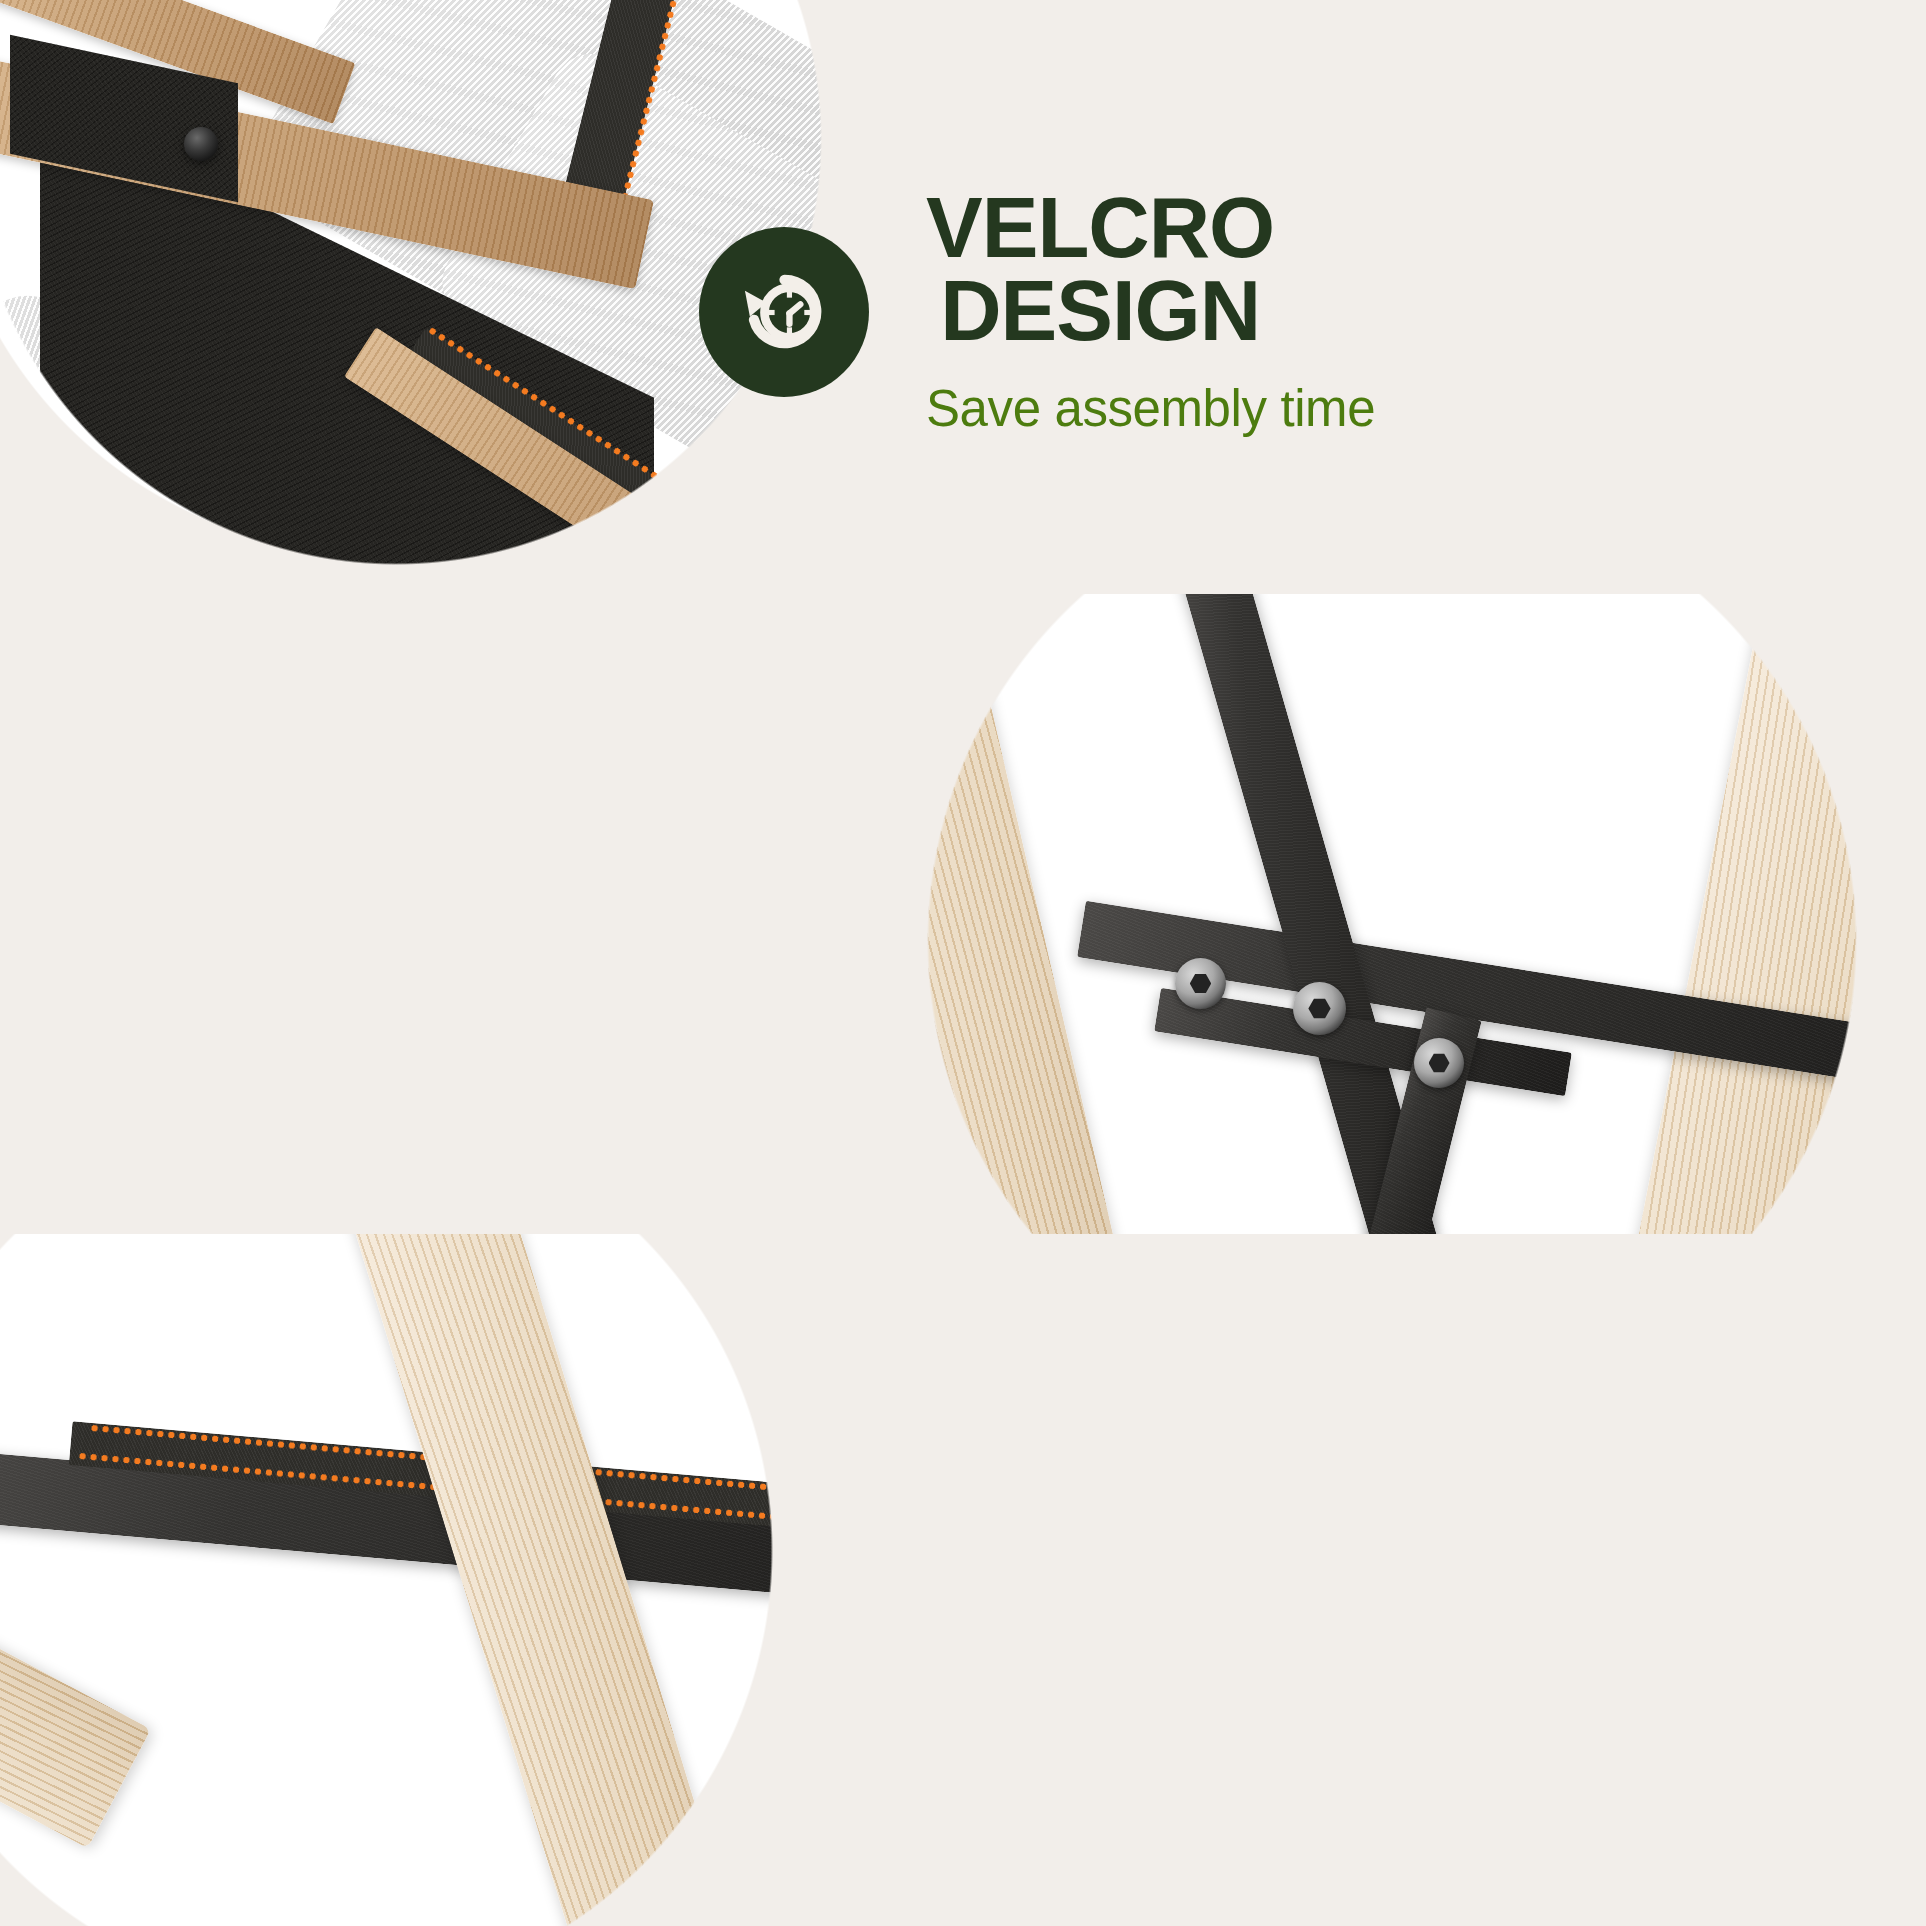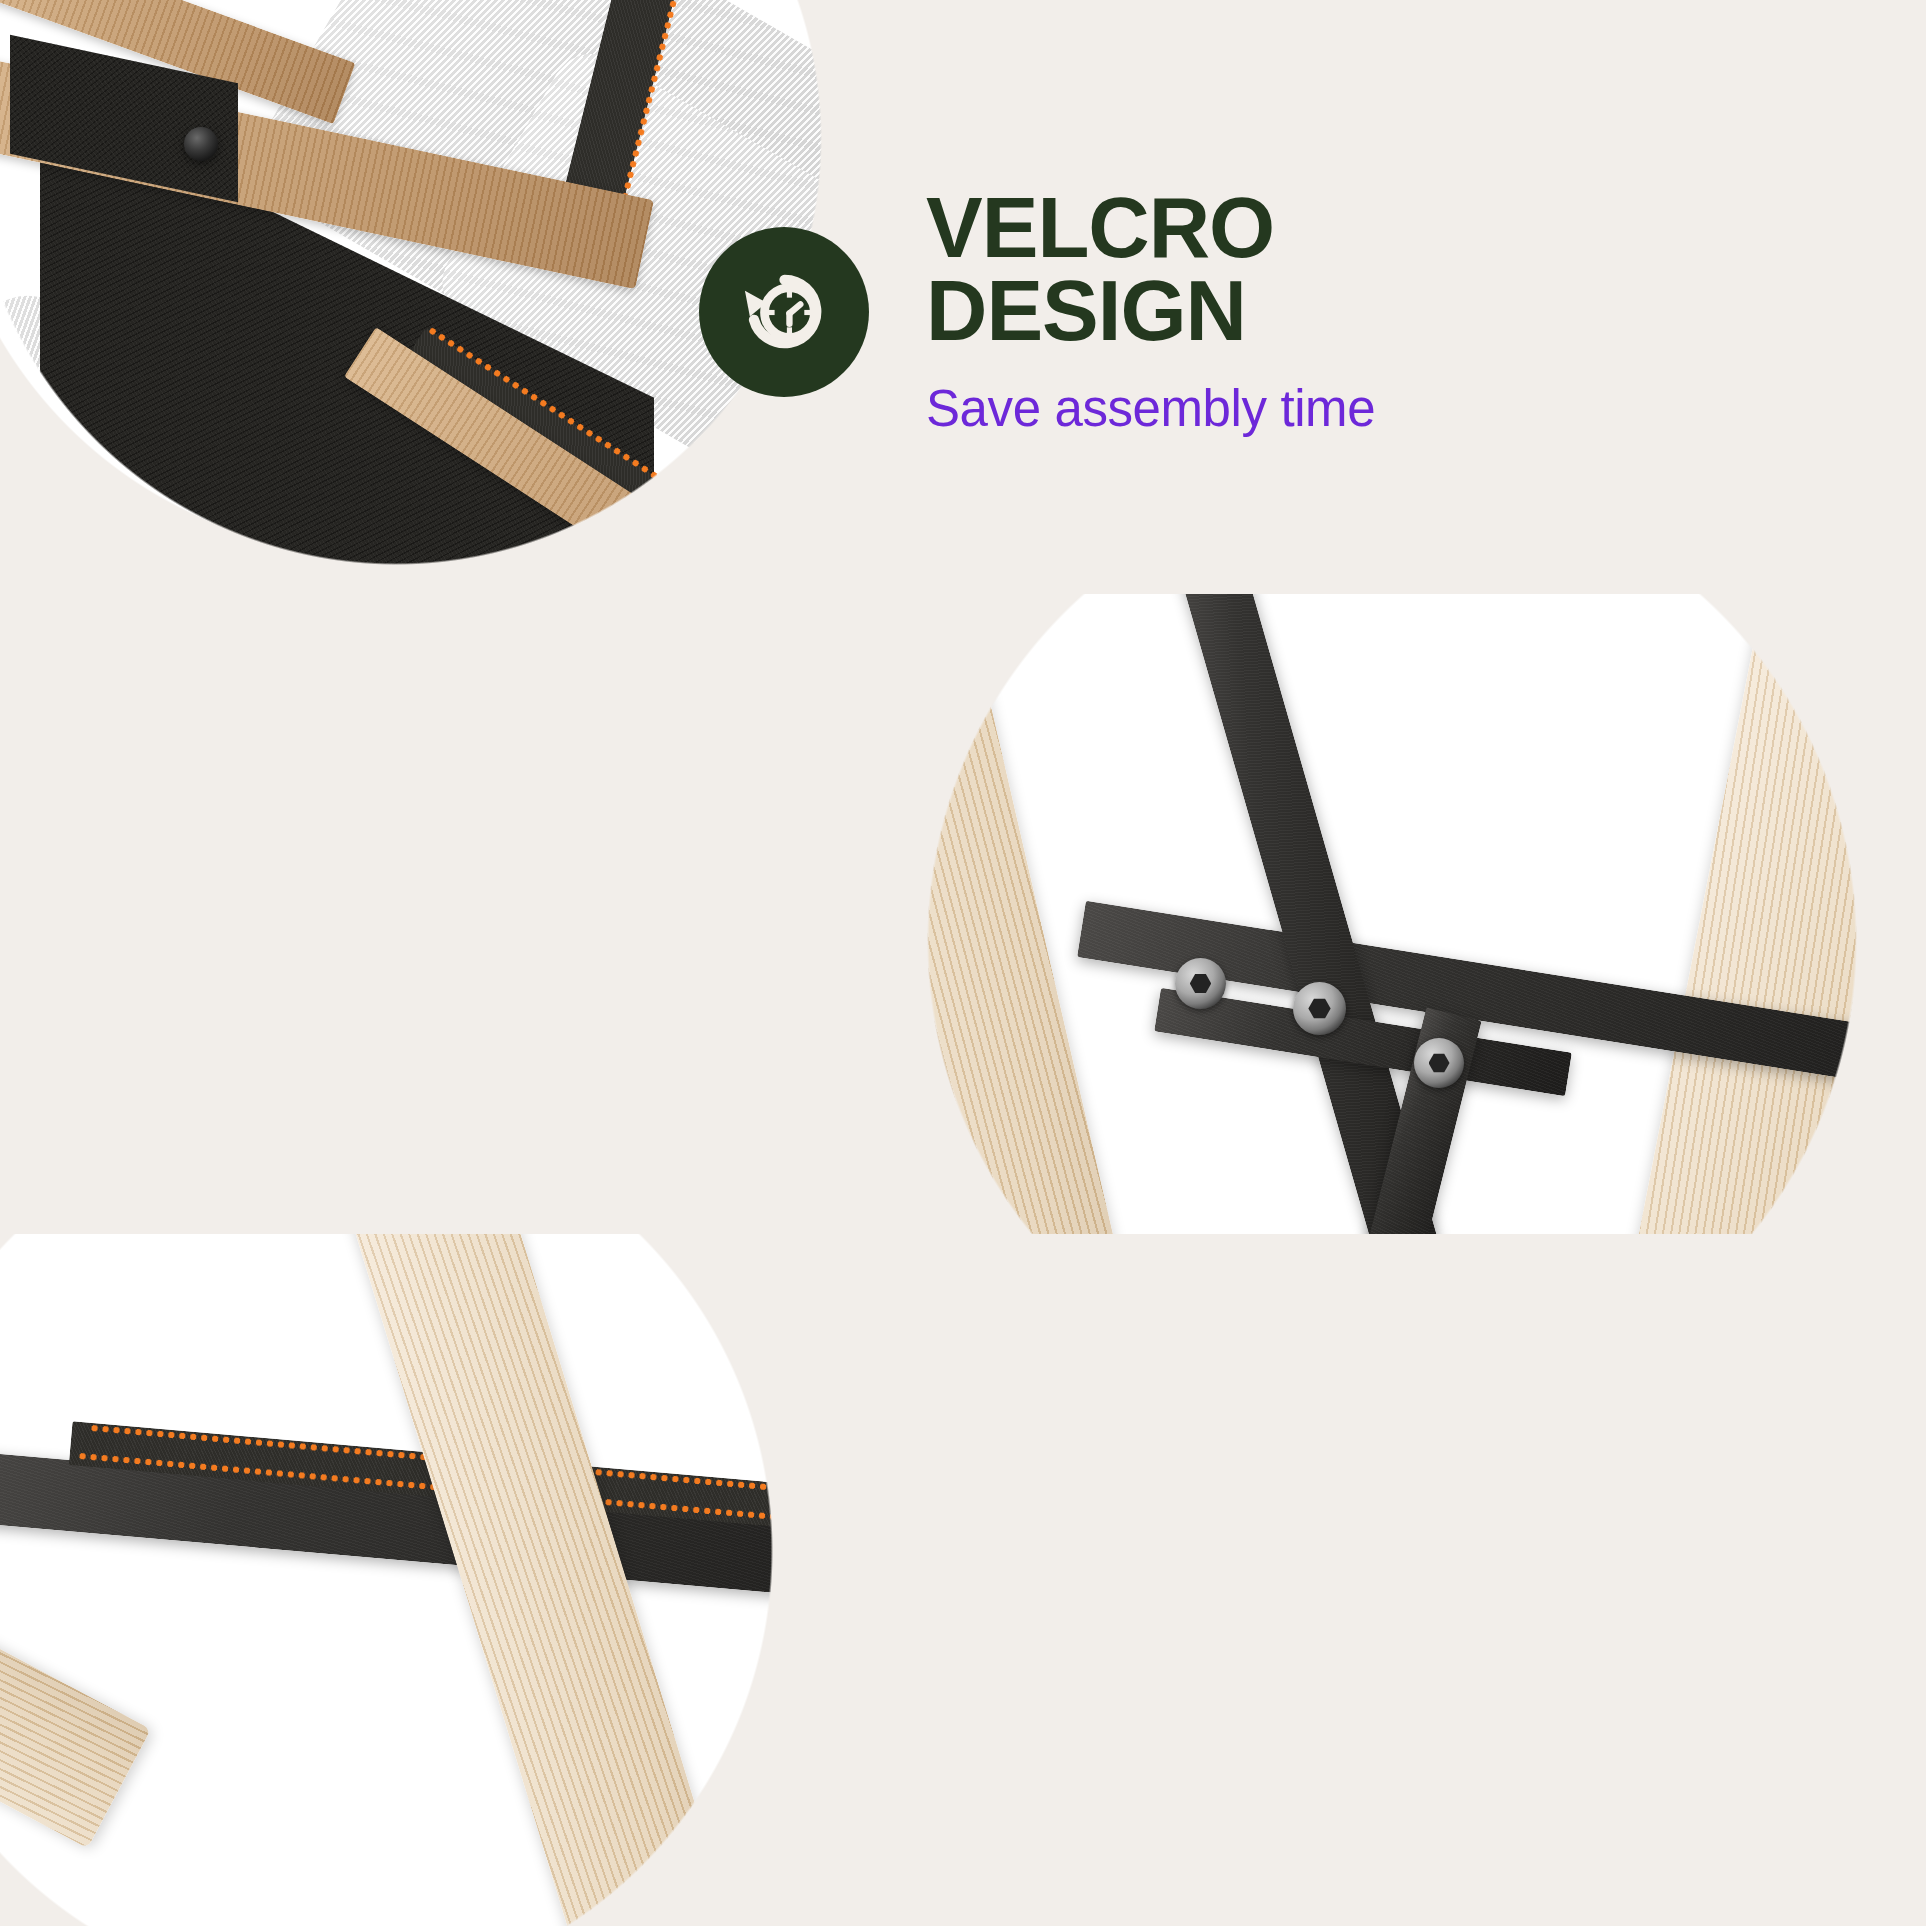"VELCRO" .ftext.right { text-align: left -> center }
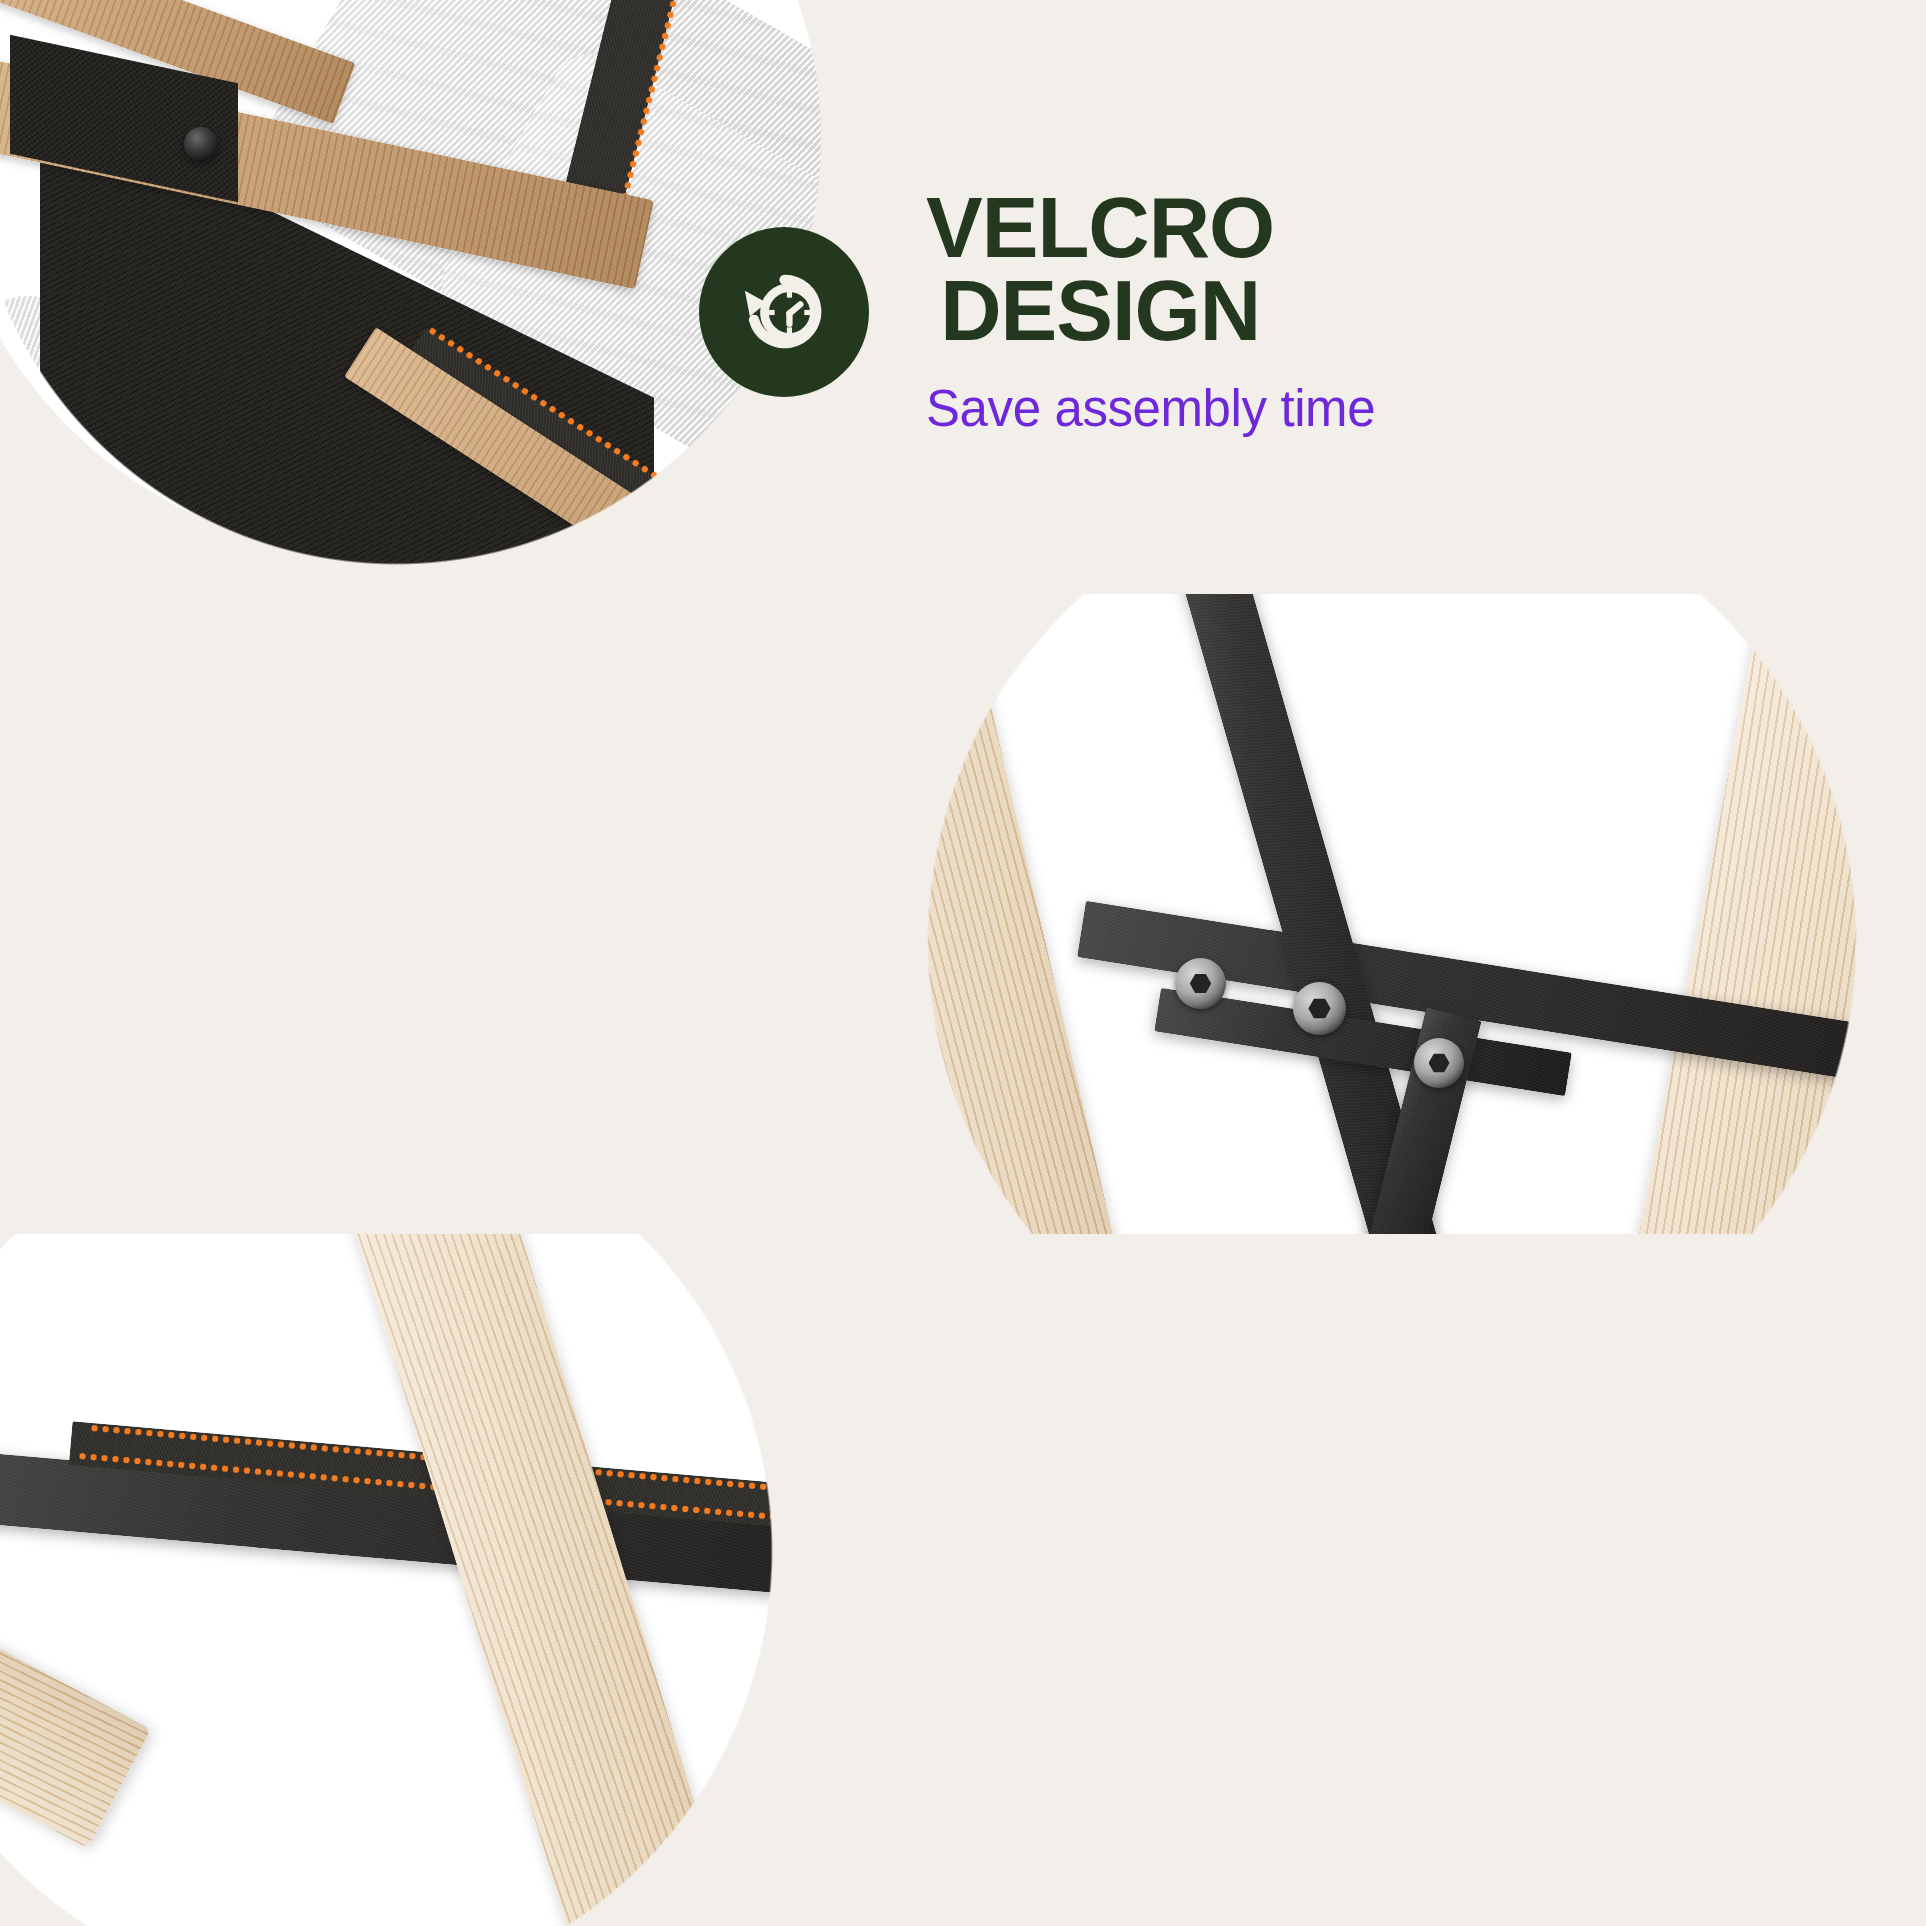"Save assembly time" .fsub { color: #6d28d9 -> #4d7c0f }
